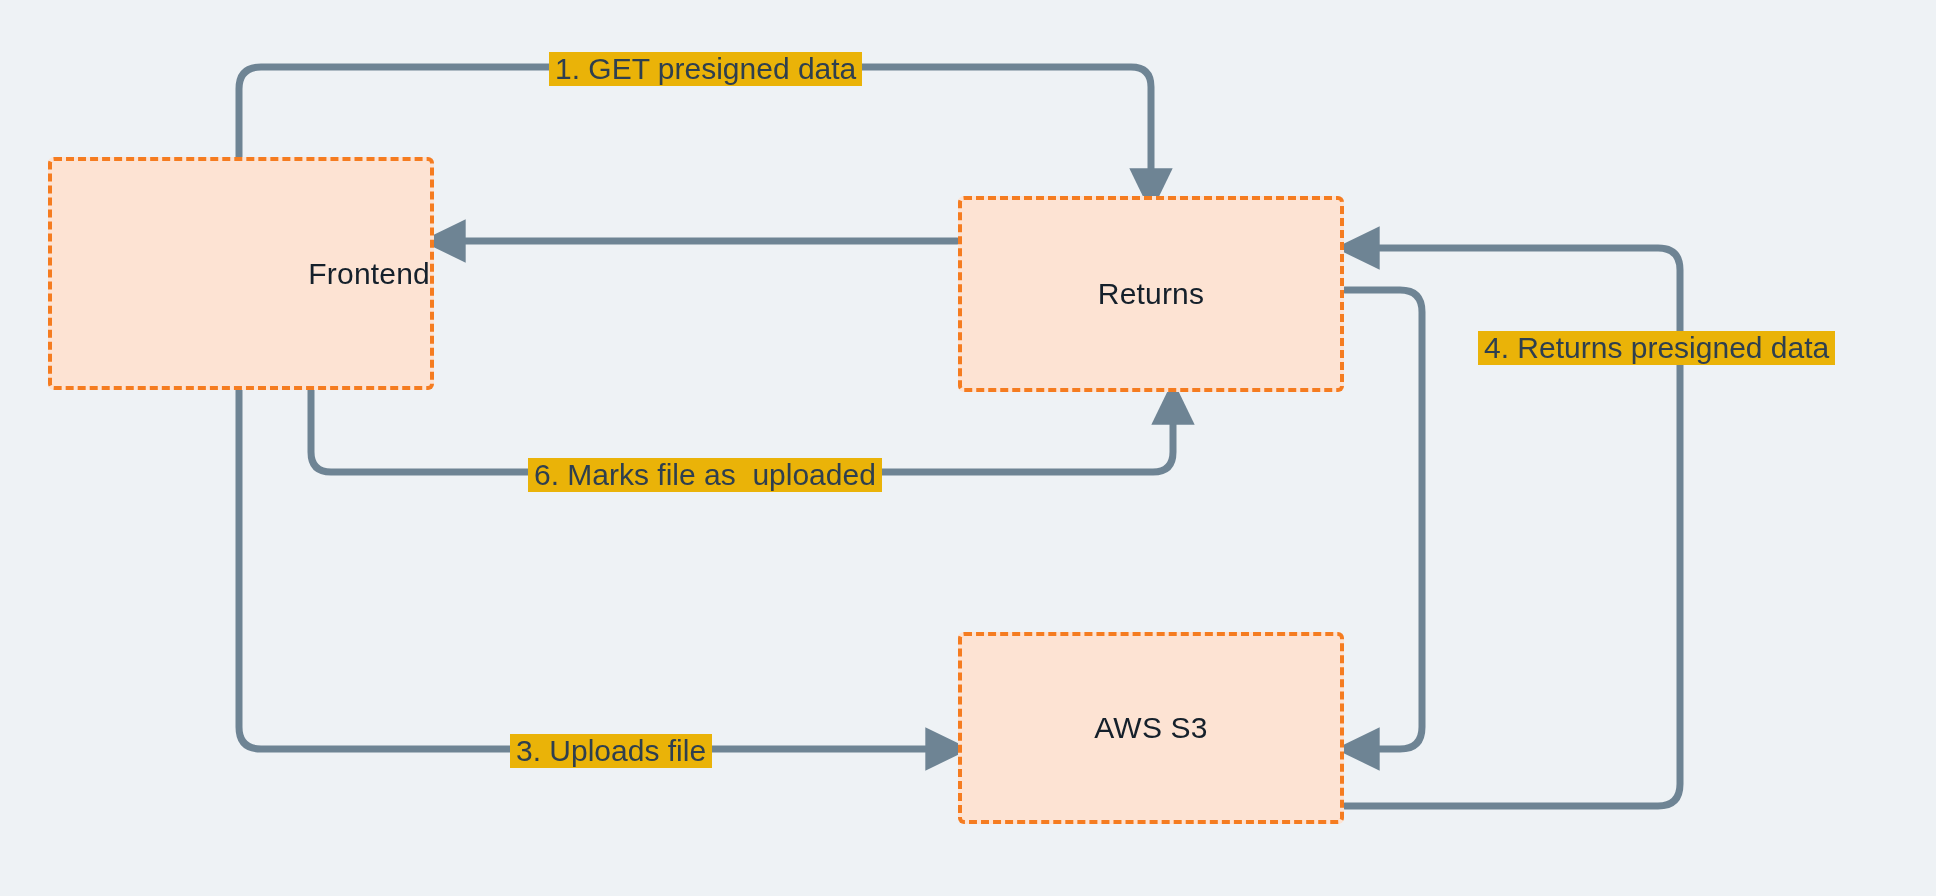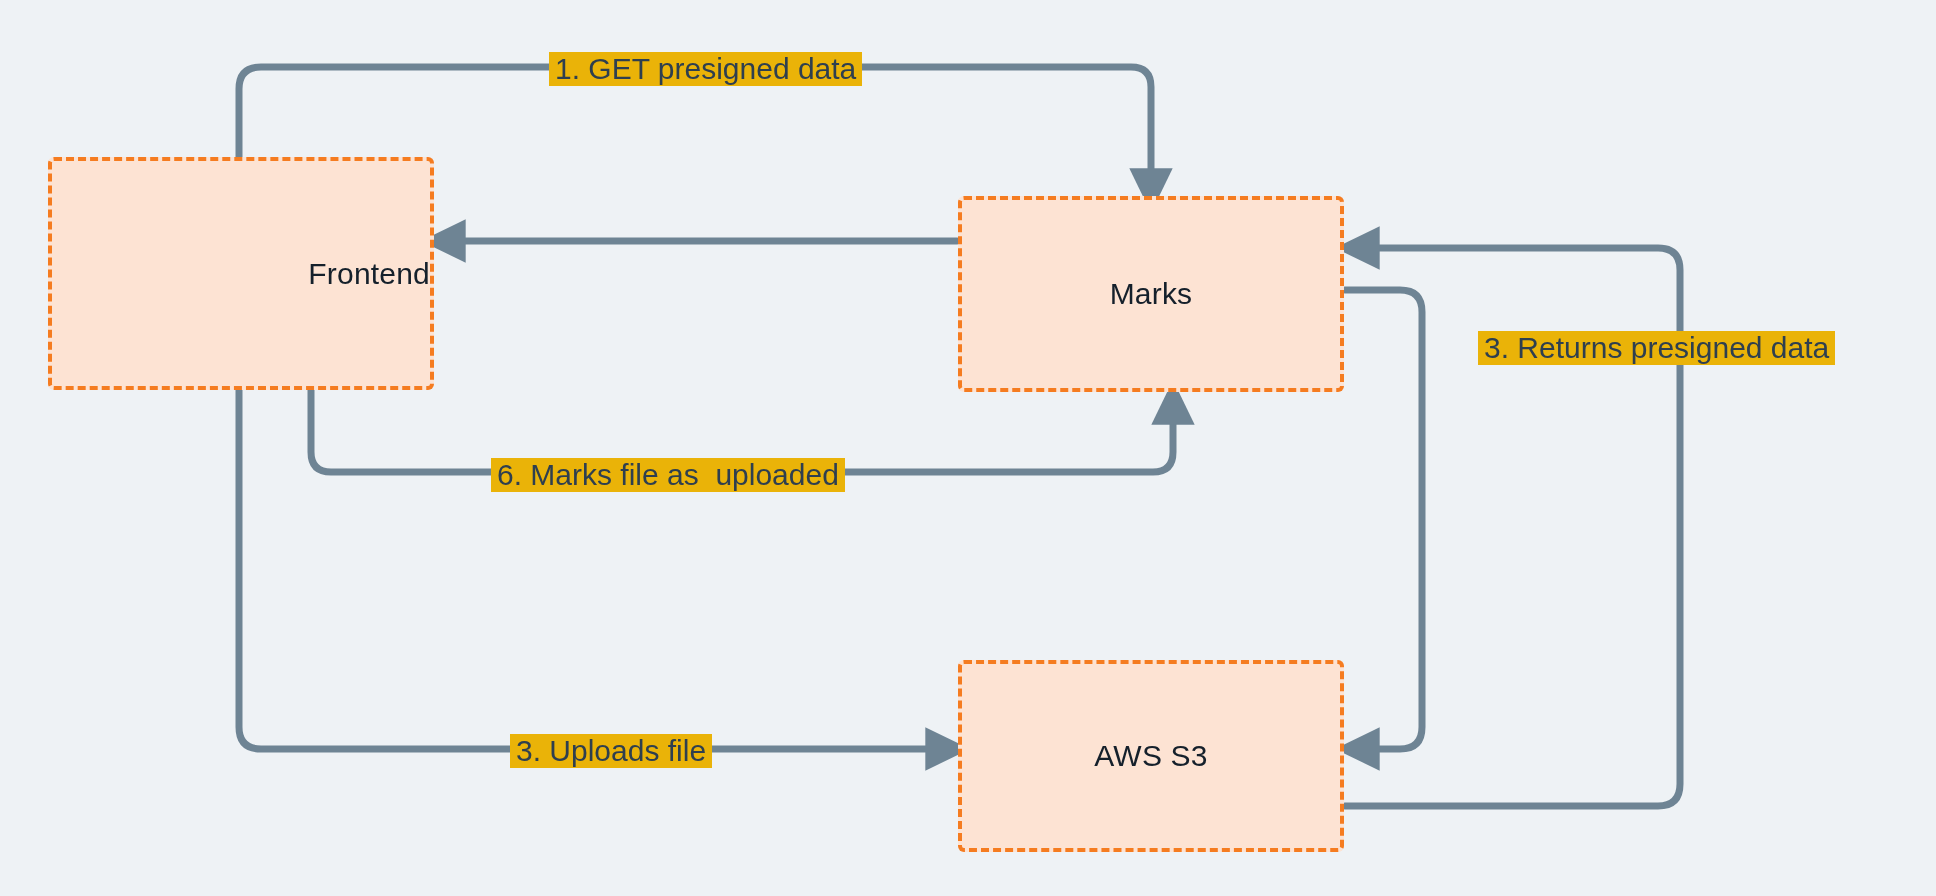"Marks" span.node-label { text: Marks -> Returns }
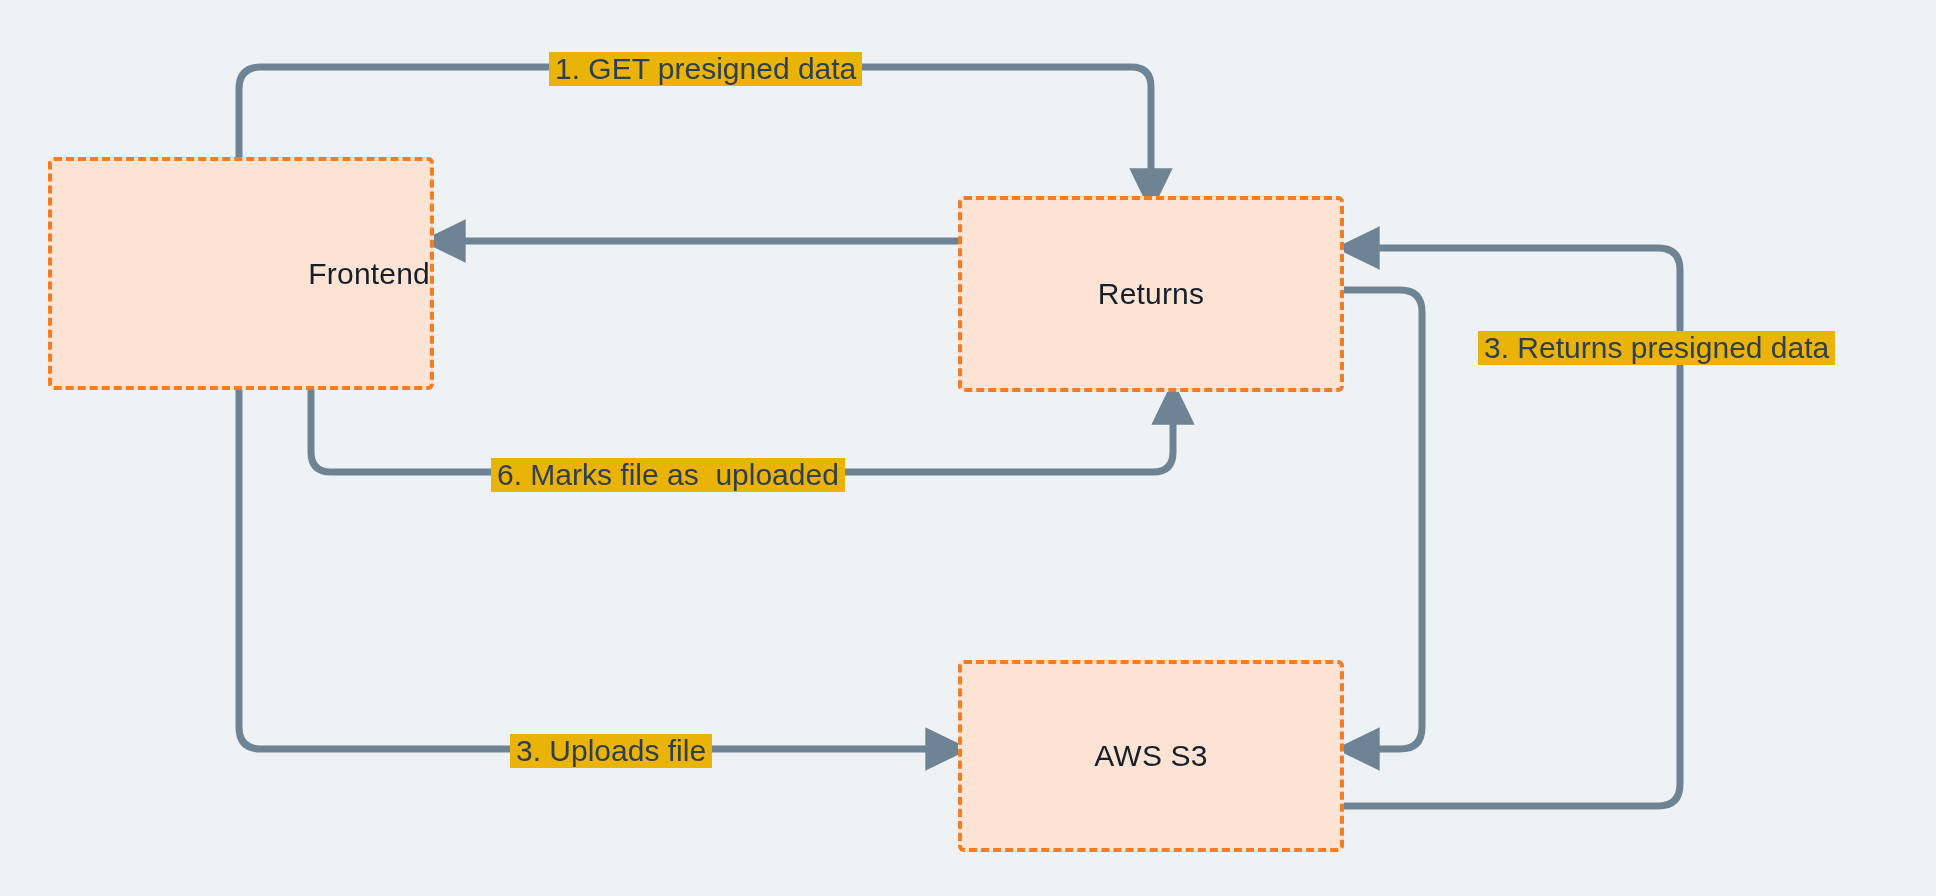"3. Returns presigned data" div.edge-label { text: 3 -> 4 }
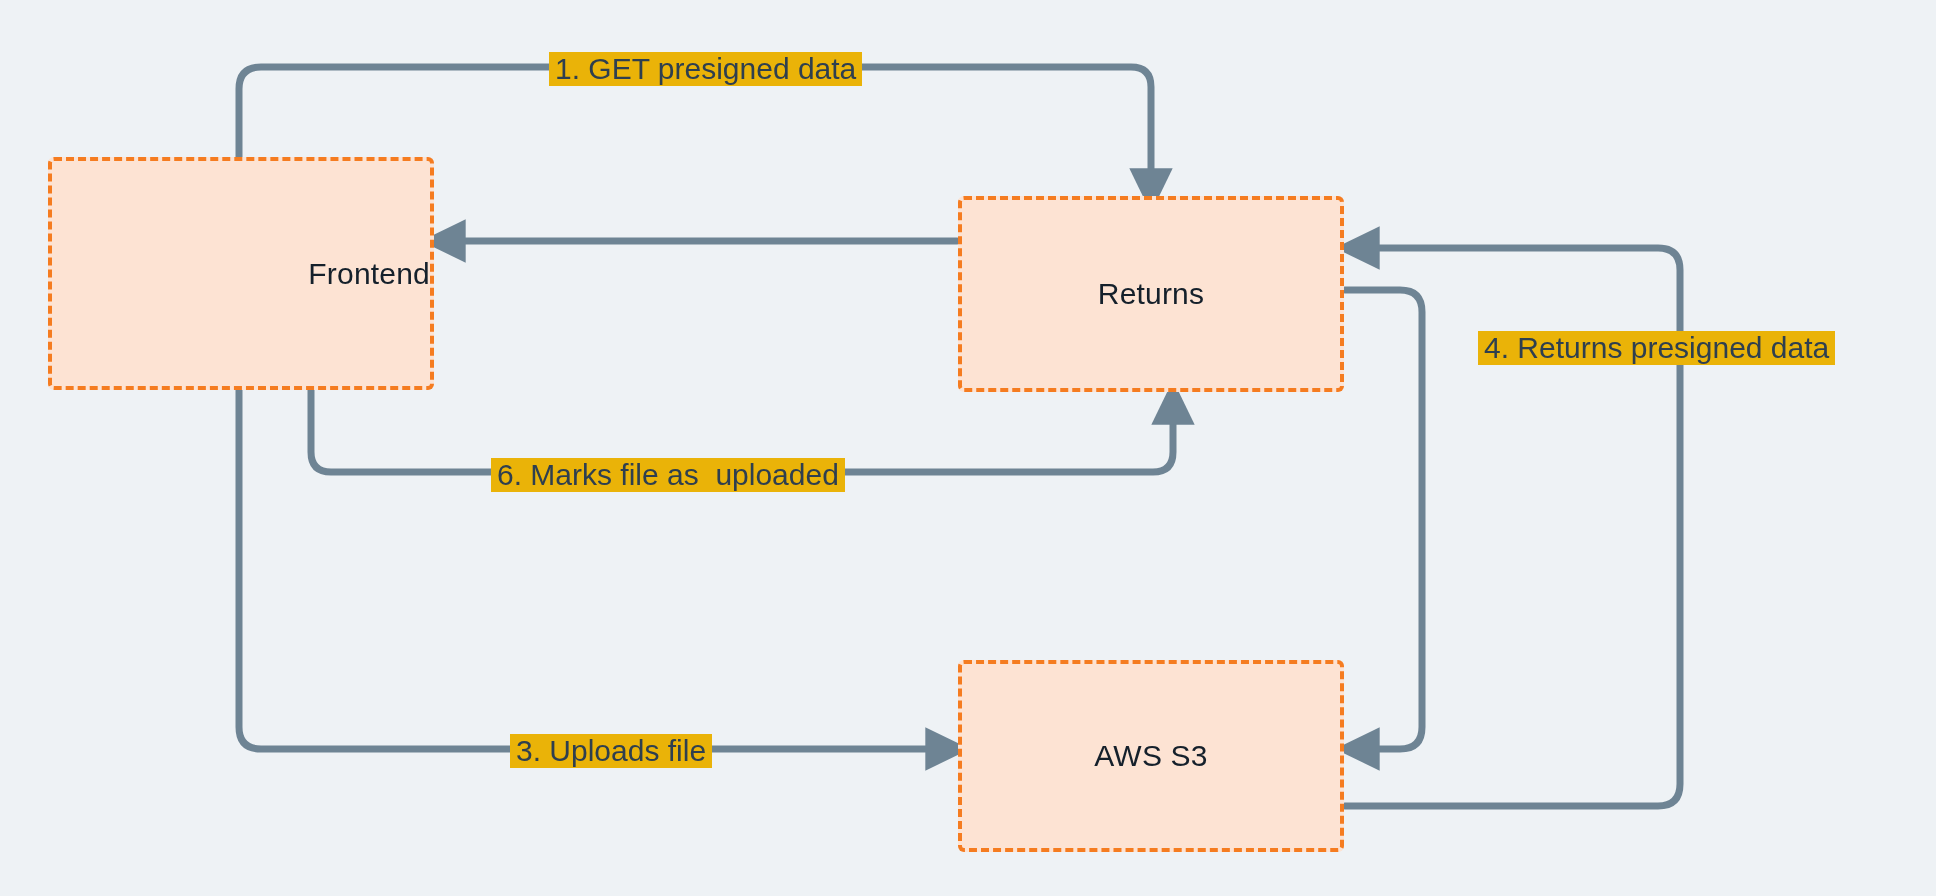"6. Marks file as uploaded" div.edge-label { left: 491px -> 528px }
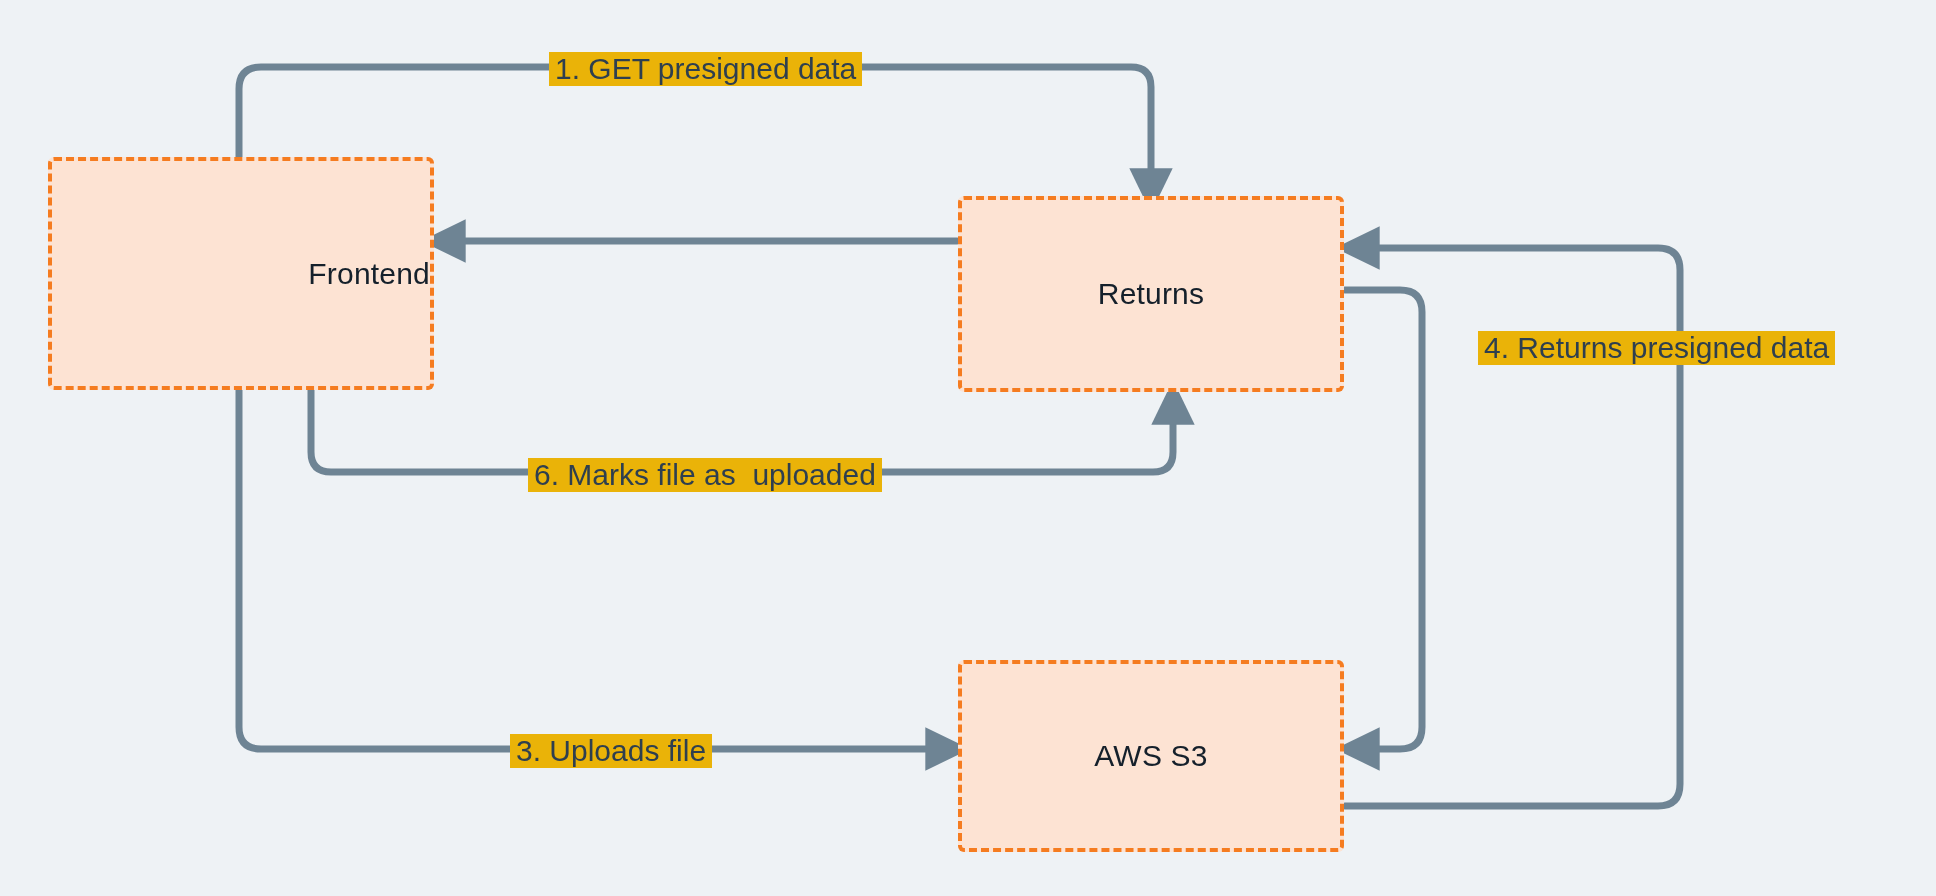"AWS S3" div.node { top: 660px -> 632px }
